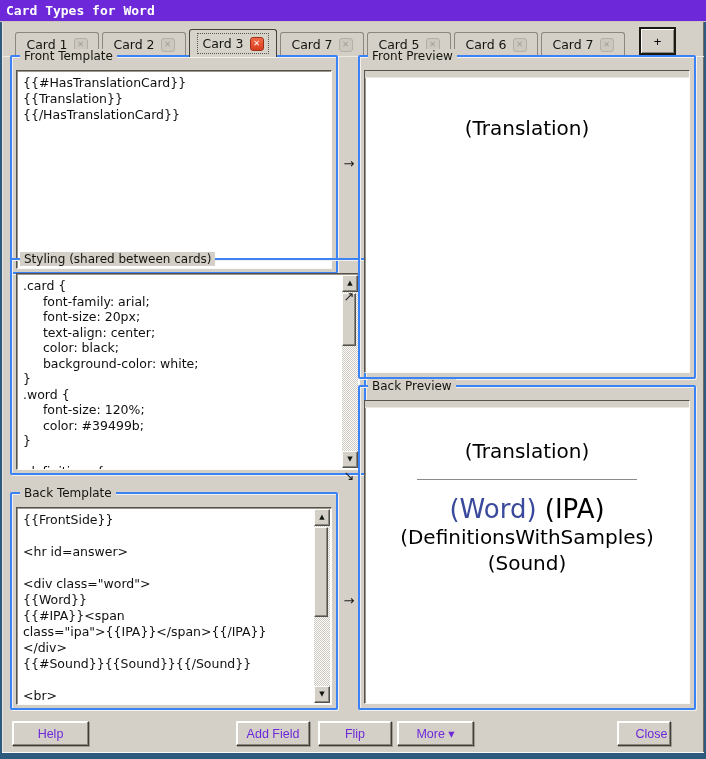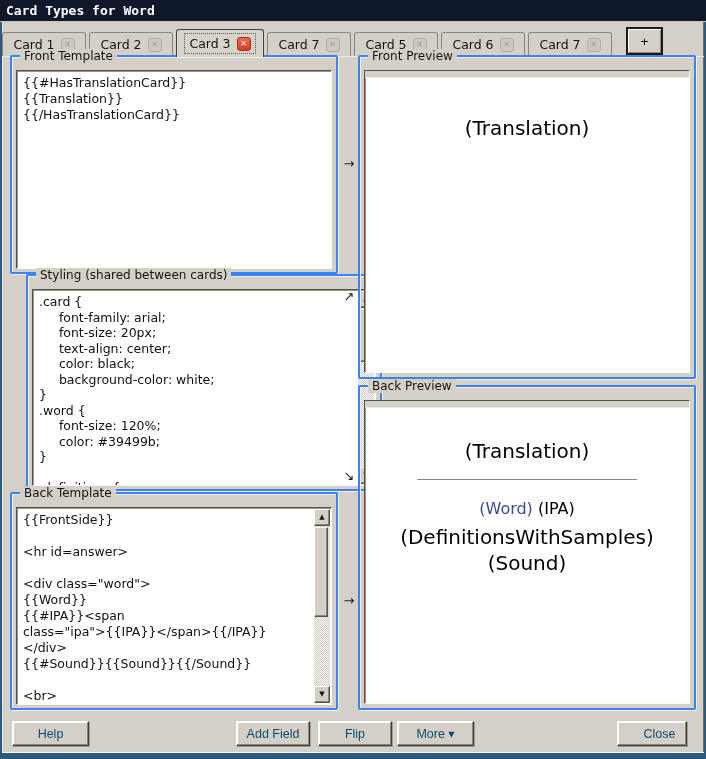"Card Types for Word" div.titlebar { background-color: #0f172a -> #6d28d9 }
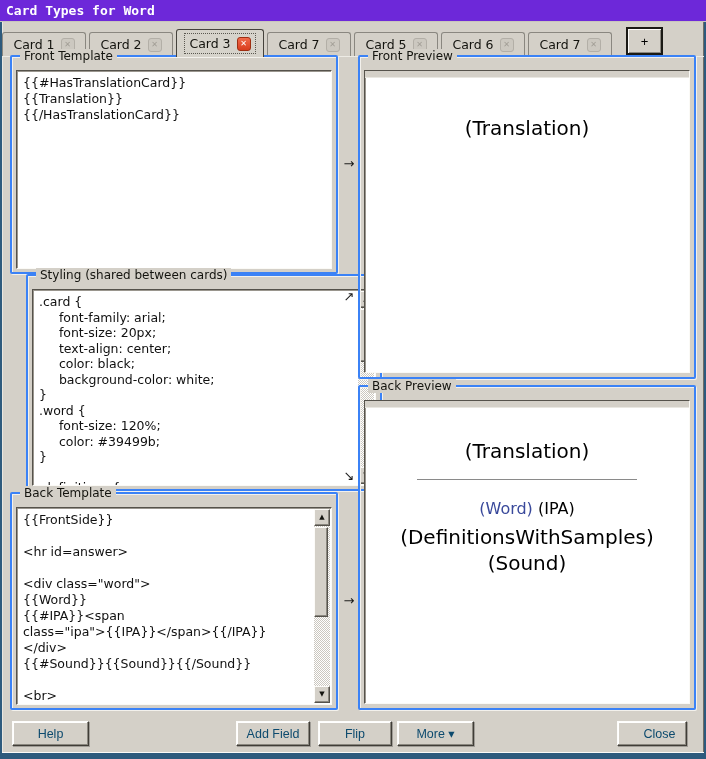"Card 1" .tabbar { padding-left: none -> 13px }
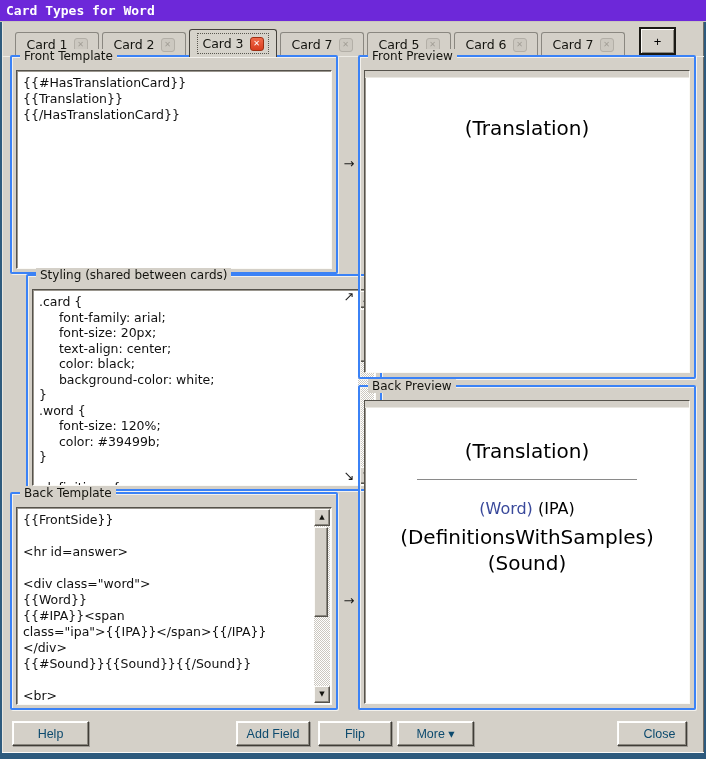"Styling (shared between cards)" div.groupbox { margin-left: 16px -> none; top: 252px -> 236px }
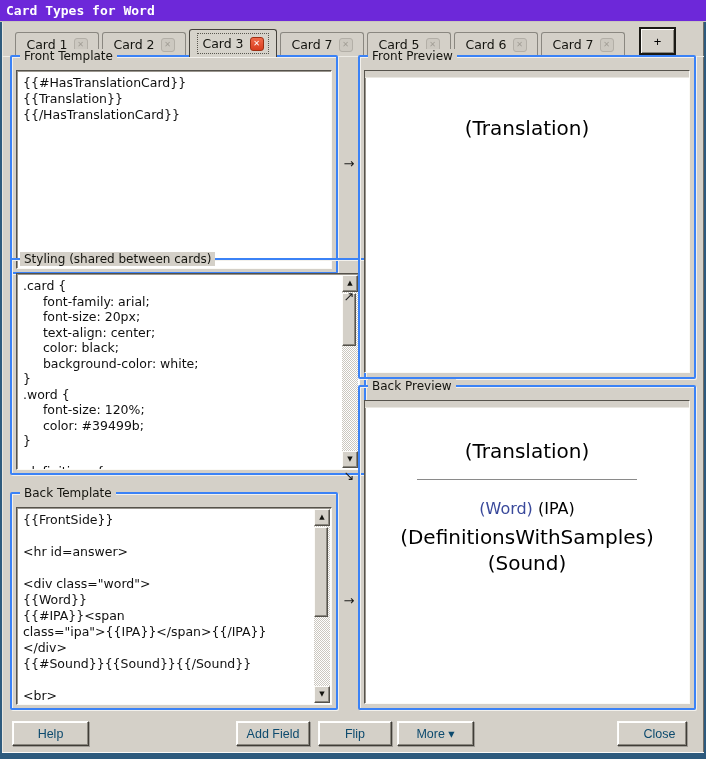"(Word) (IPA)" .bp-wordline { font-size: 16px -> 26px }
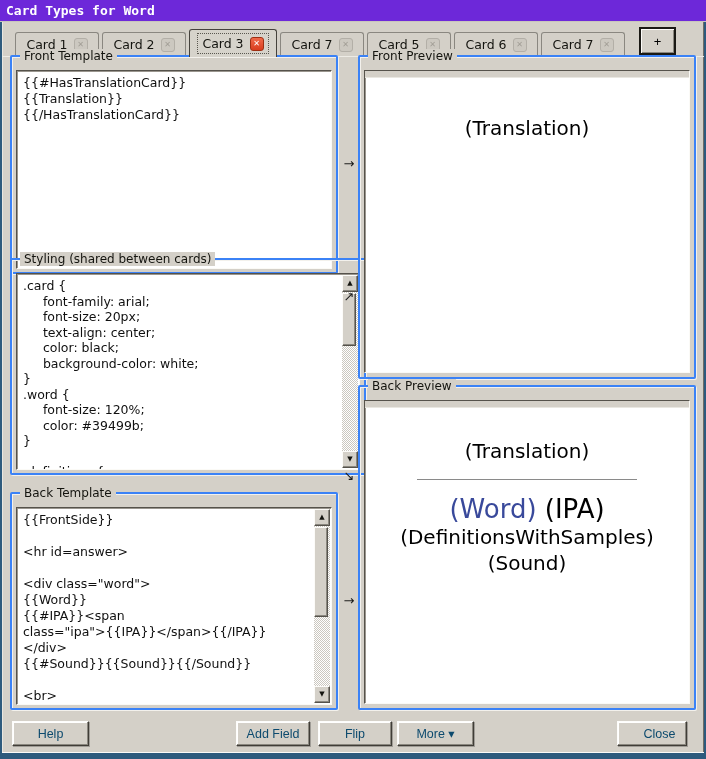"Help" .btn { color: #0c4a6e -> #6d28d9 }
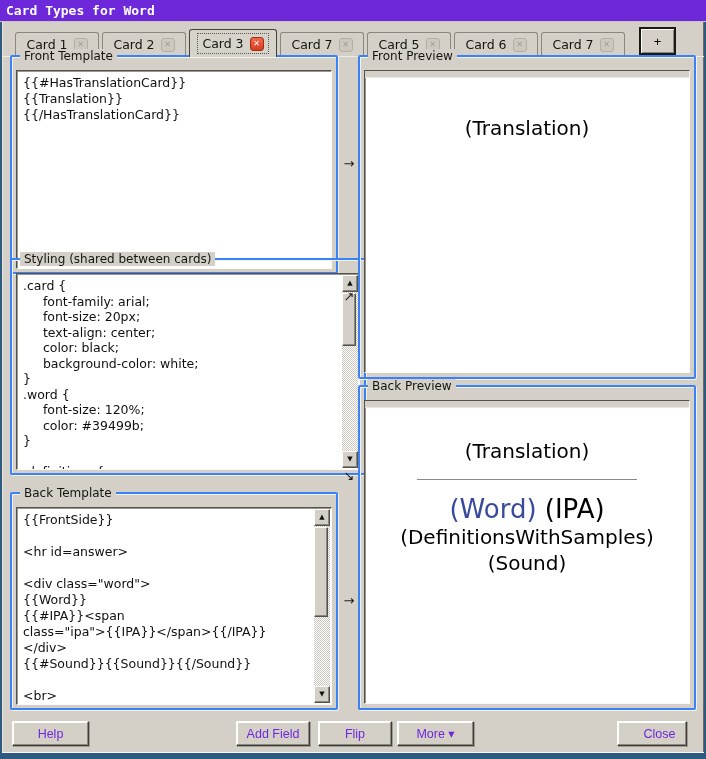"Close" button.btn { width: 70px -> 54px }
